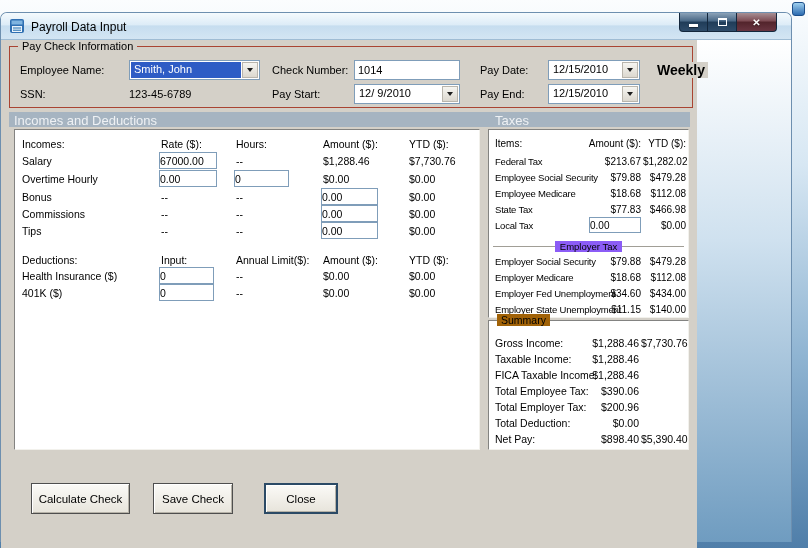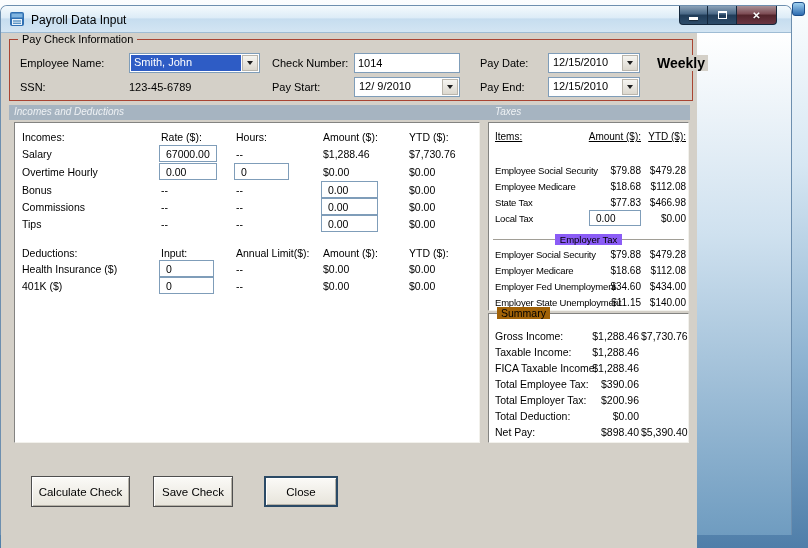"Payroll Data Input" .window { top: 5px -> 12px }
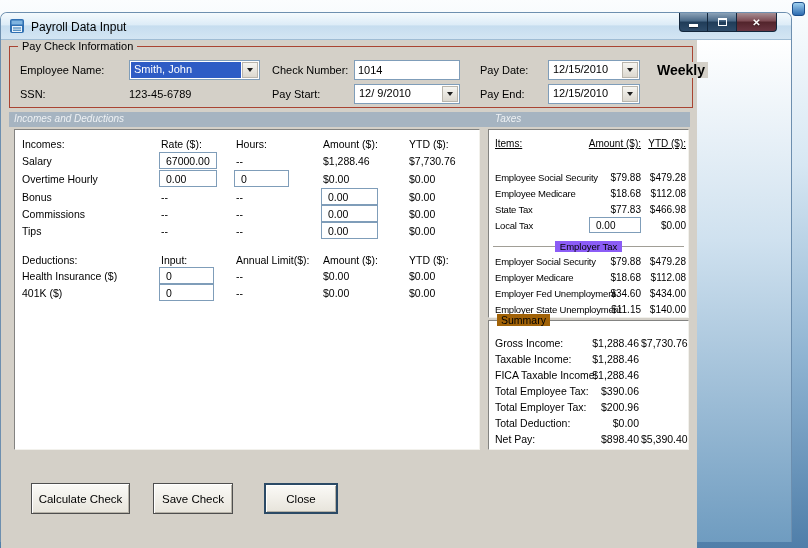"Incomes and Deductions" .section-bar span { font-size: 10px -> 13px; font-style: italic -> none }
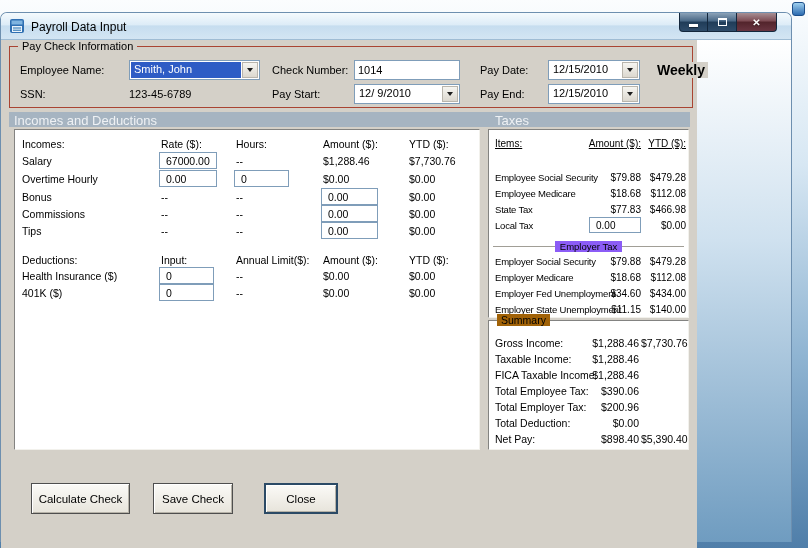"Items:" .th { text-decoration: underline -> none }
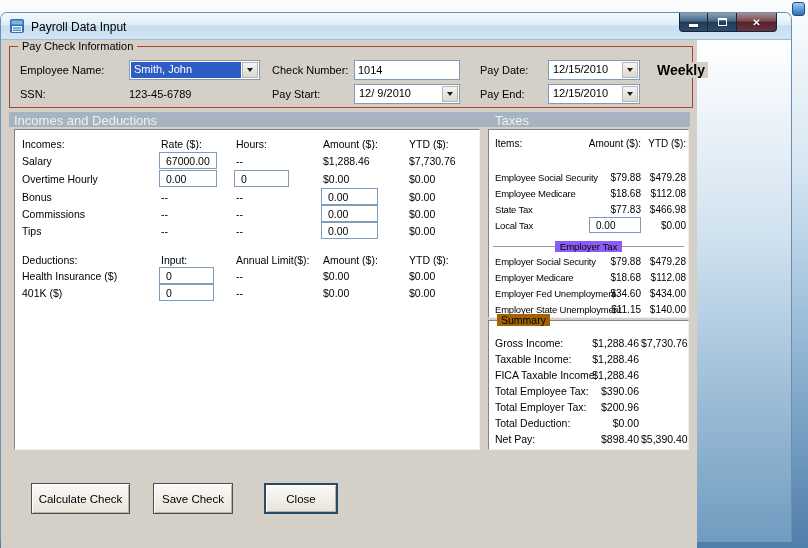"67000.00" .pin { padding: 0 6px -> 0 0 }
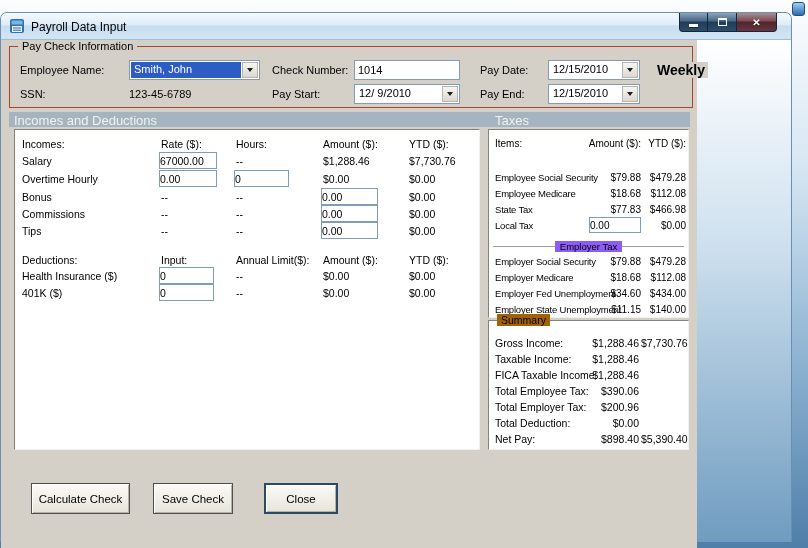"Federal Tax" div.trow { html: none -> <div> <span>Federal Tax</span> <span>$213.67</span> <span>$1,282.02</span> </div> }
